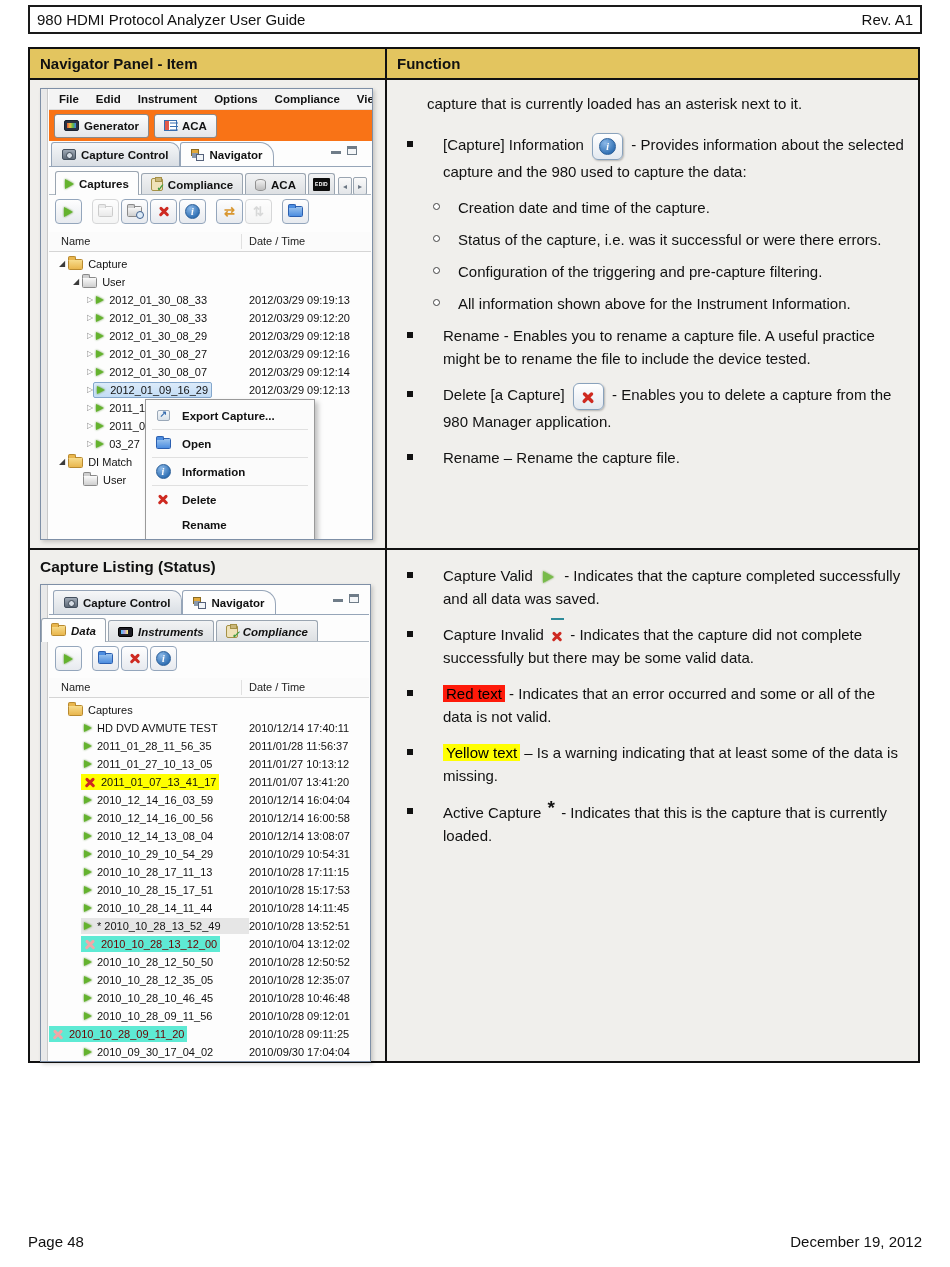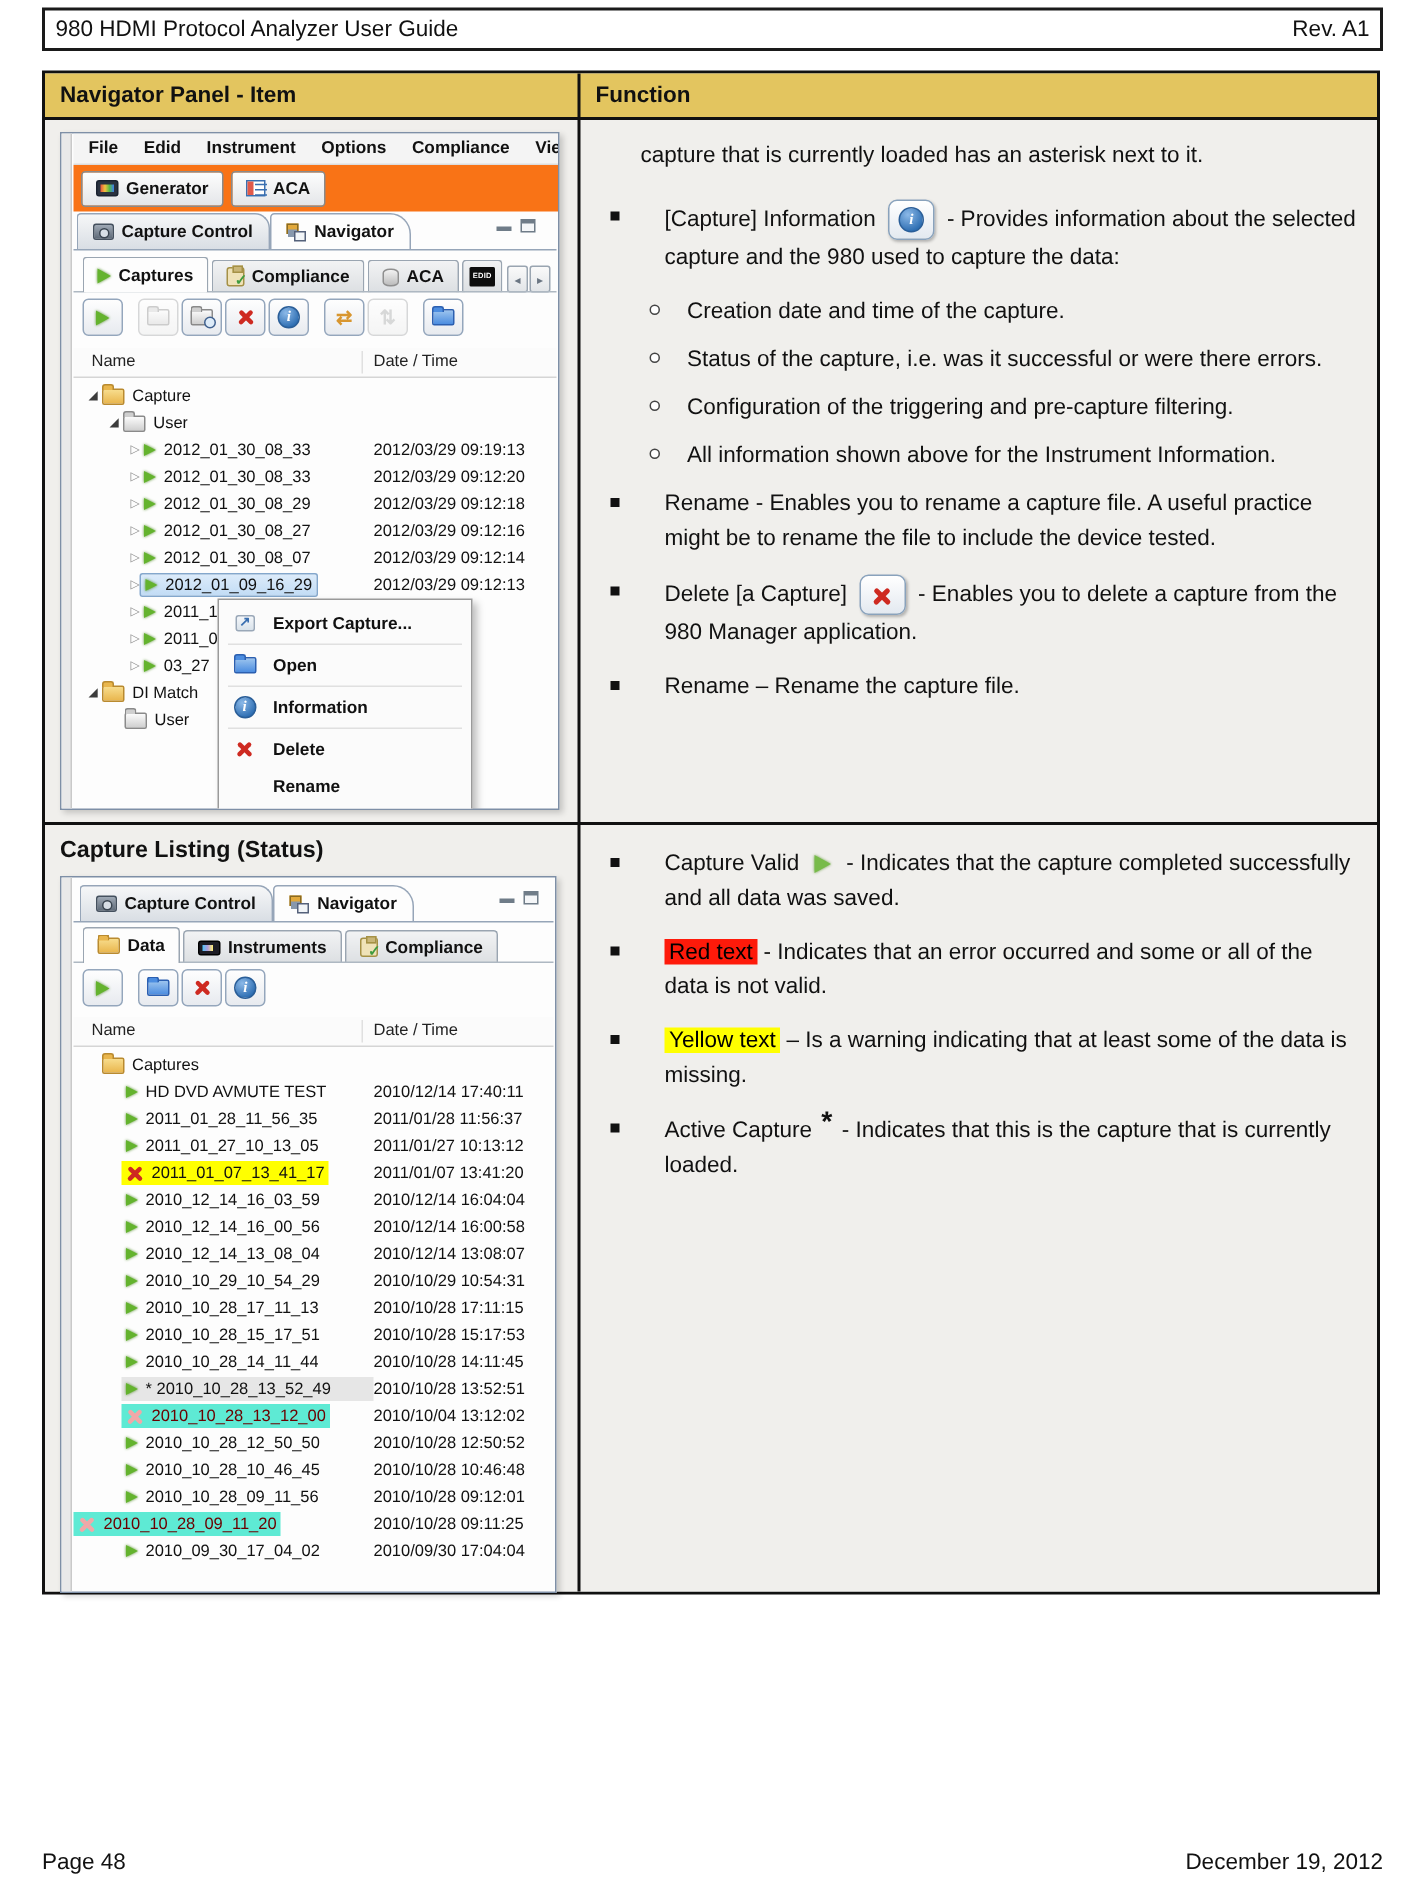"Data" div.tabrow { font-style: none -> italic; left: 14px -> 0 }
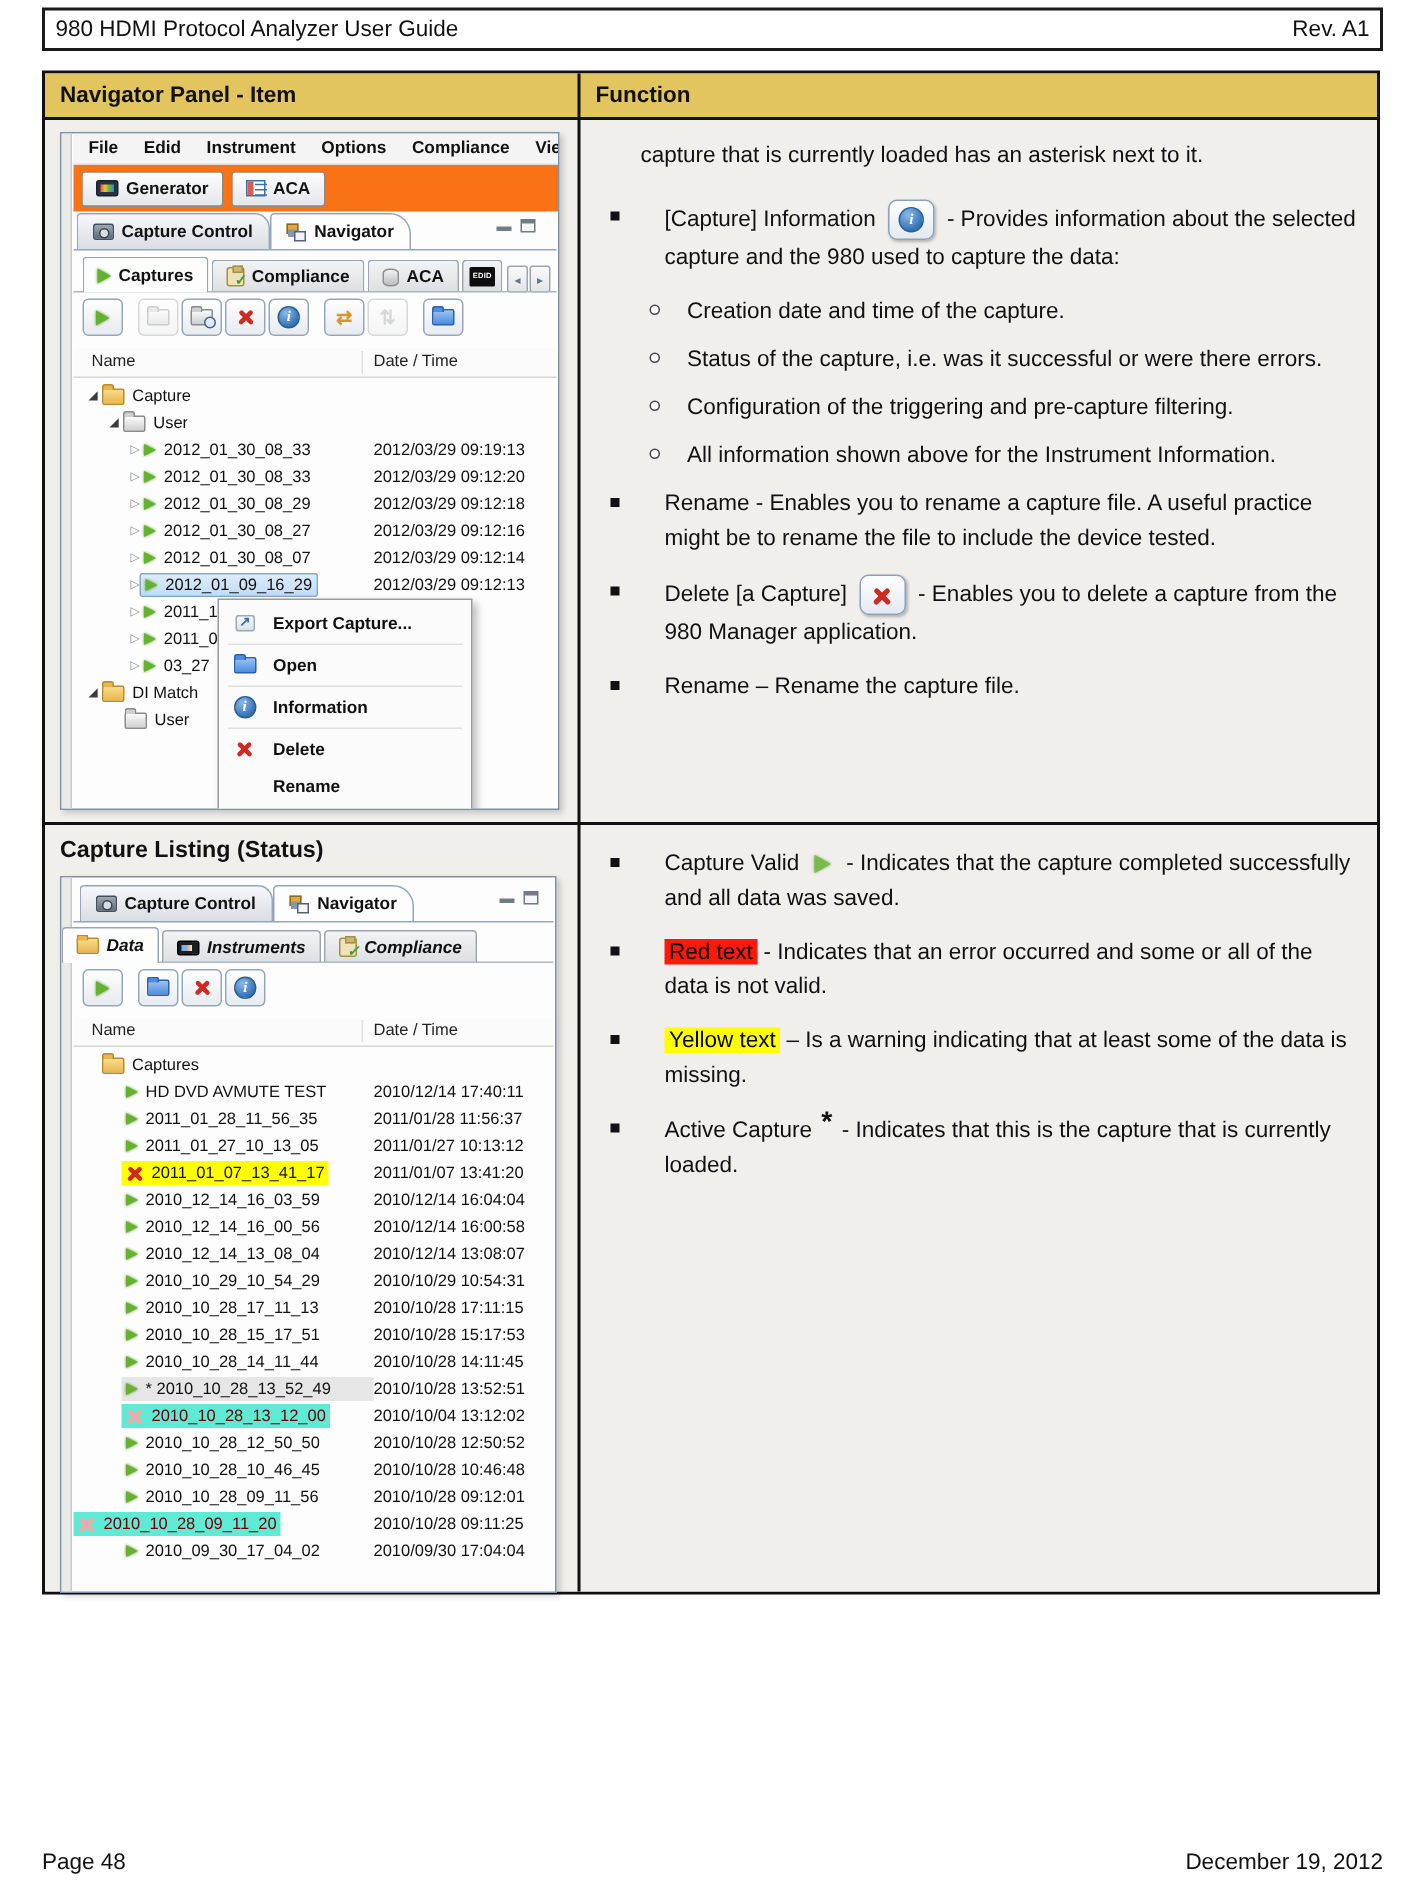"Capture Invalid - Indicates that" div.bullet { html: none -> <div> <span></span> <div><span>Capture Invalid </span><span><span></span></span> <span>- Indicates that the capture did not complete successfully but there may be some valid data.</span></div> </div> }
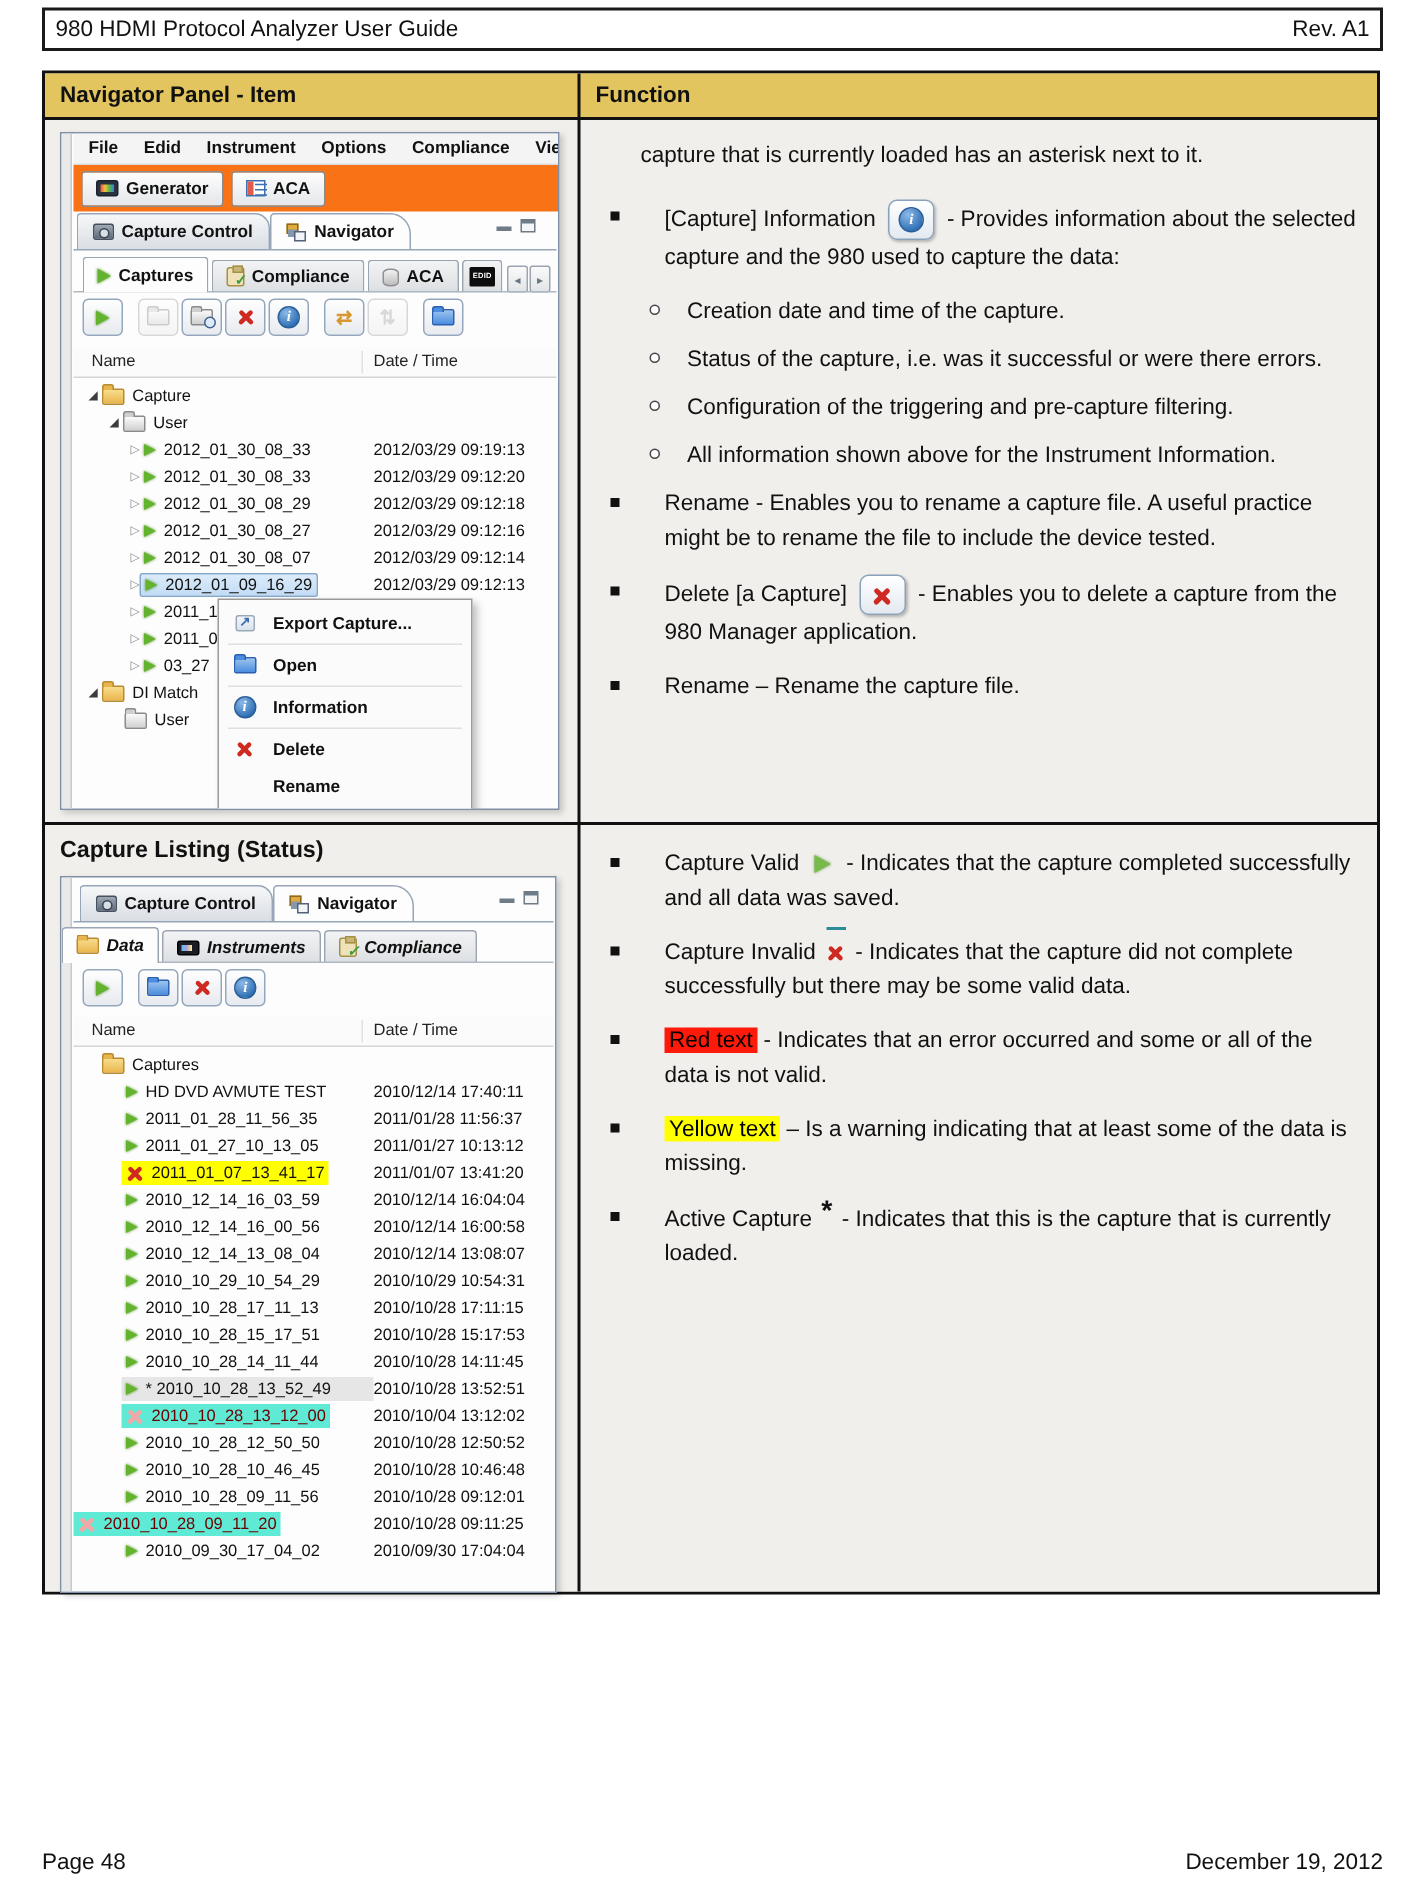"2010_10_28_12_35_05" div.trow { html: none -> <div> <span> <span></span> <span>2010_10_28_12_35_05</span> </span> <span>2010/10/28 12:35:07</span> </div> }
